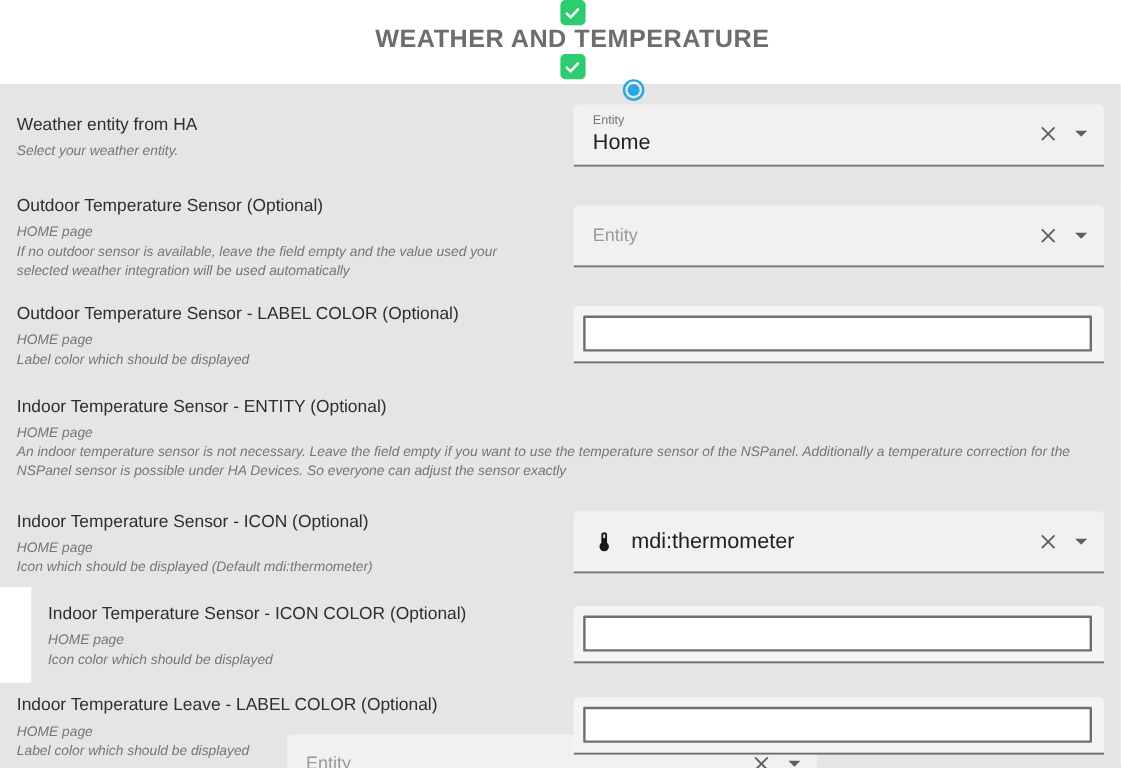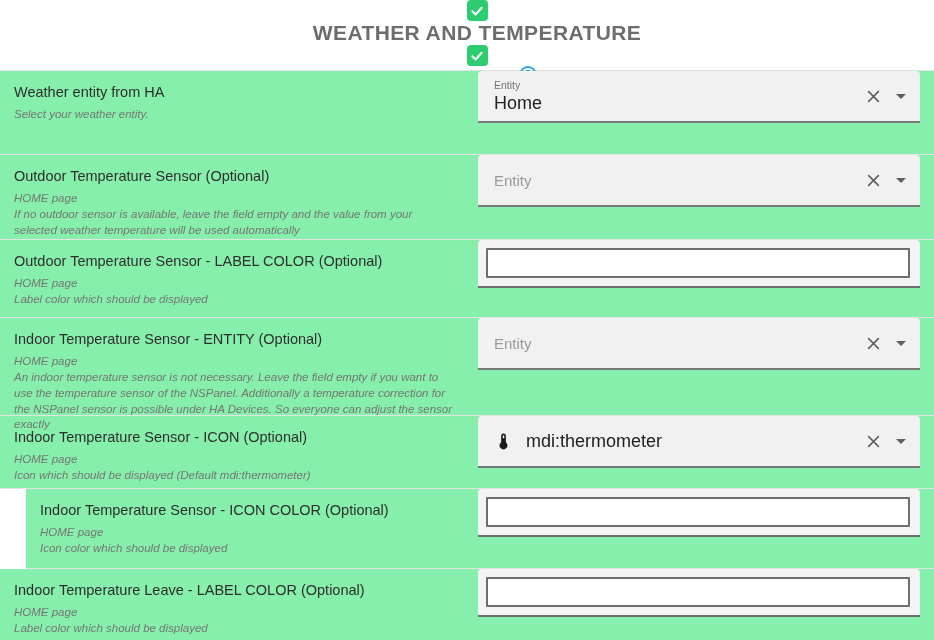"Weather entity from HA" .row { align-items: flex-start -> center; background: #86efac -> #e5e5e5 }
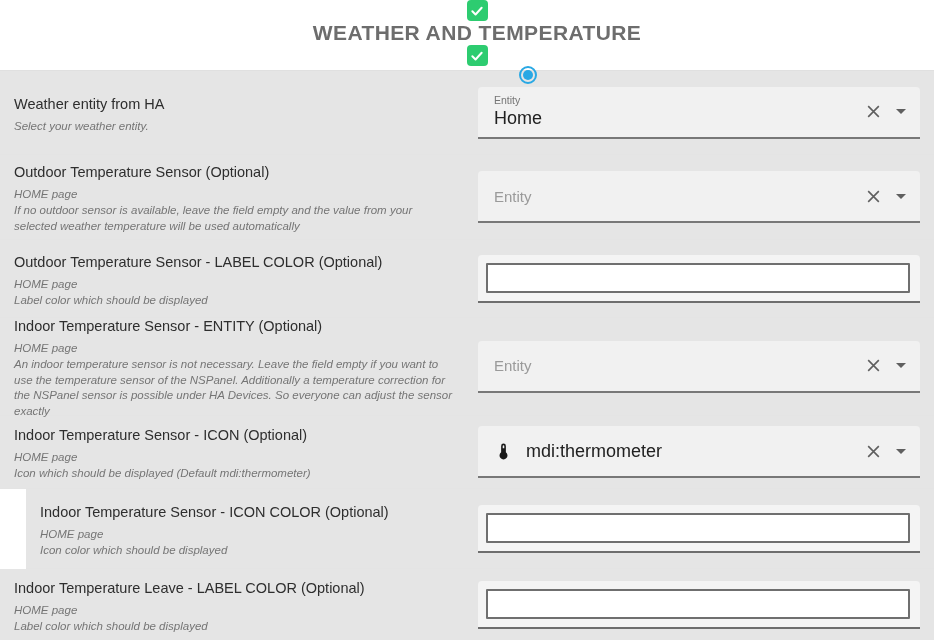"If no outdoor sensor is" div.sub { text: from your selected weather temperature -> used your selected weather integration }
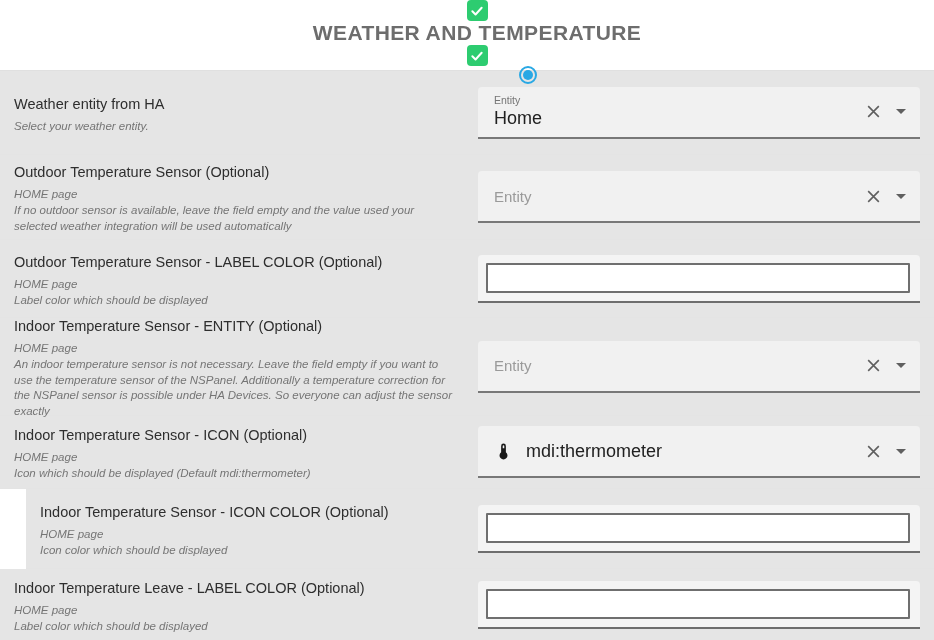"Indoor Temperature Sensor - ENTITY" .row4 { flex-direction: none -> column }
